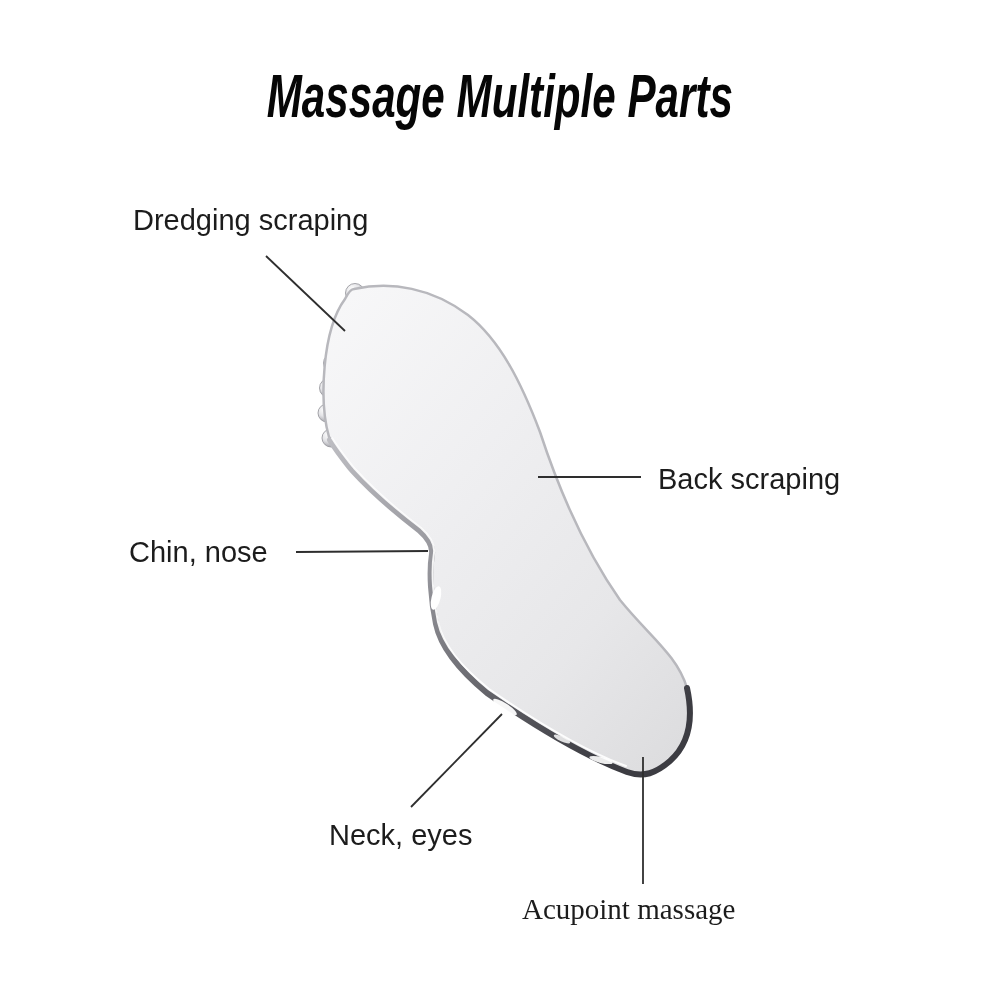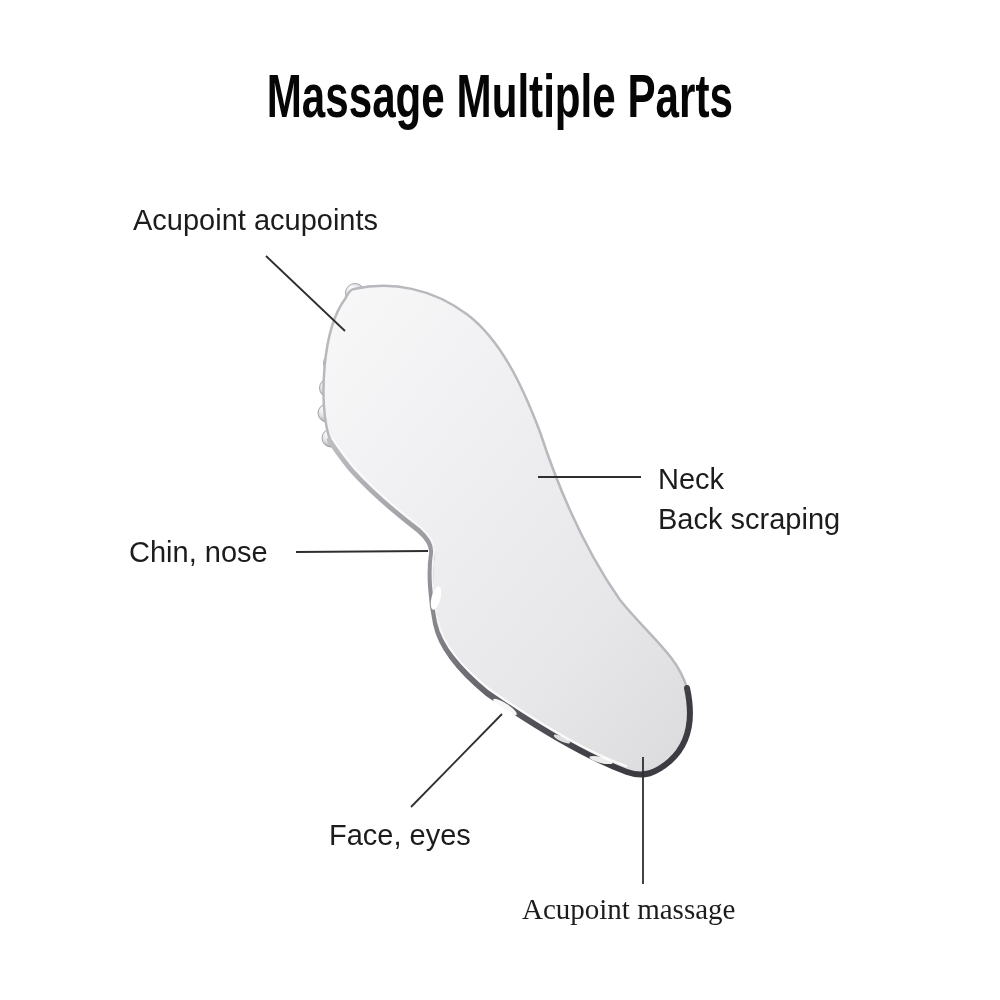"Massage Multiple Parts" .title { font-style: none -> italic }
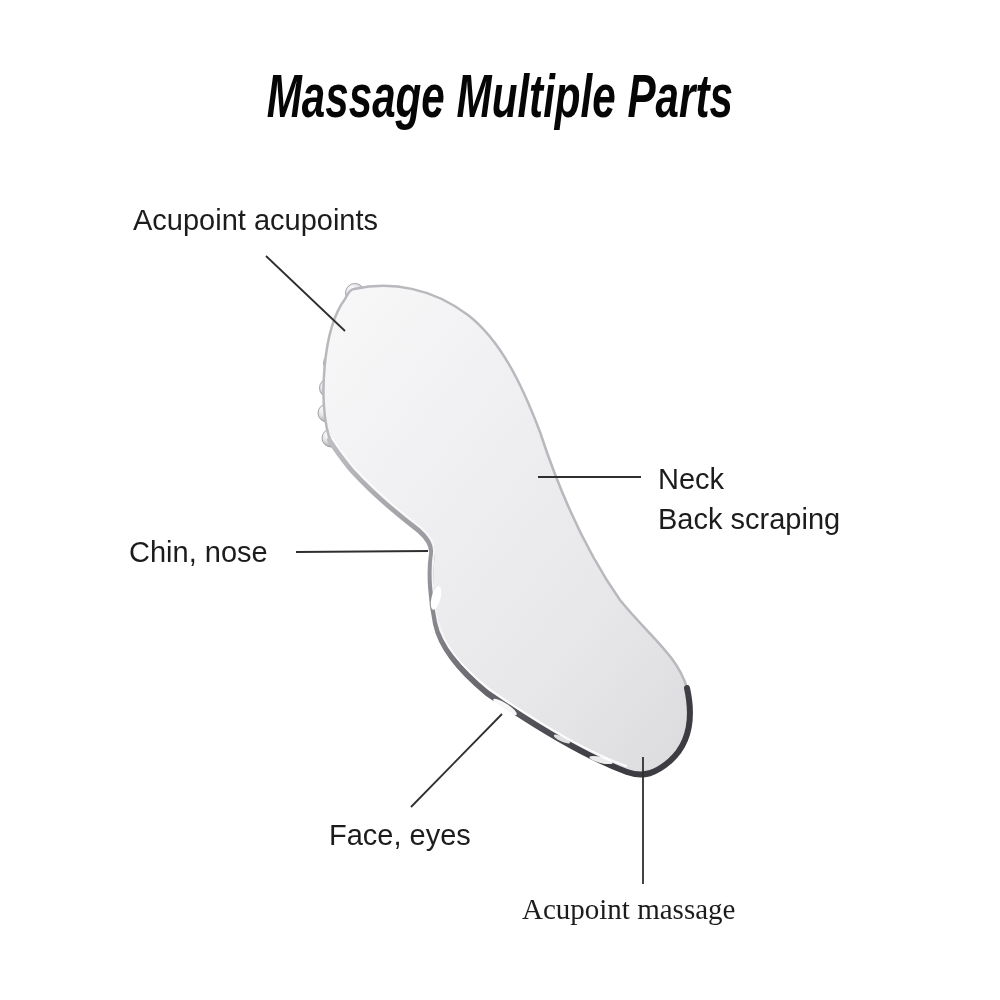"Acupoint acupoints" div.label { text: Acupoint acupoints -> Dredging scraping }
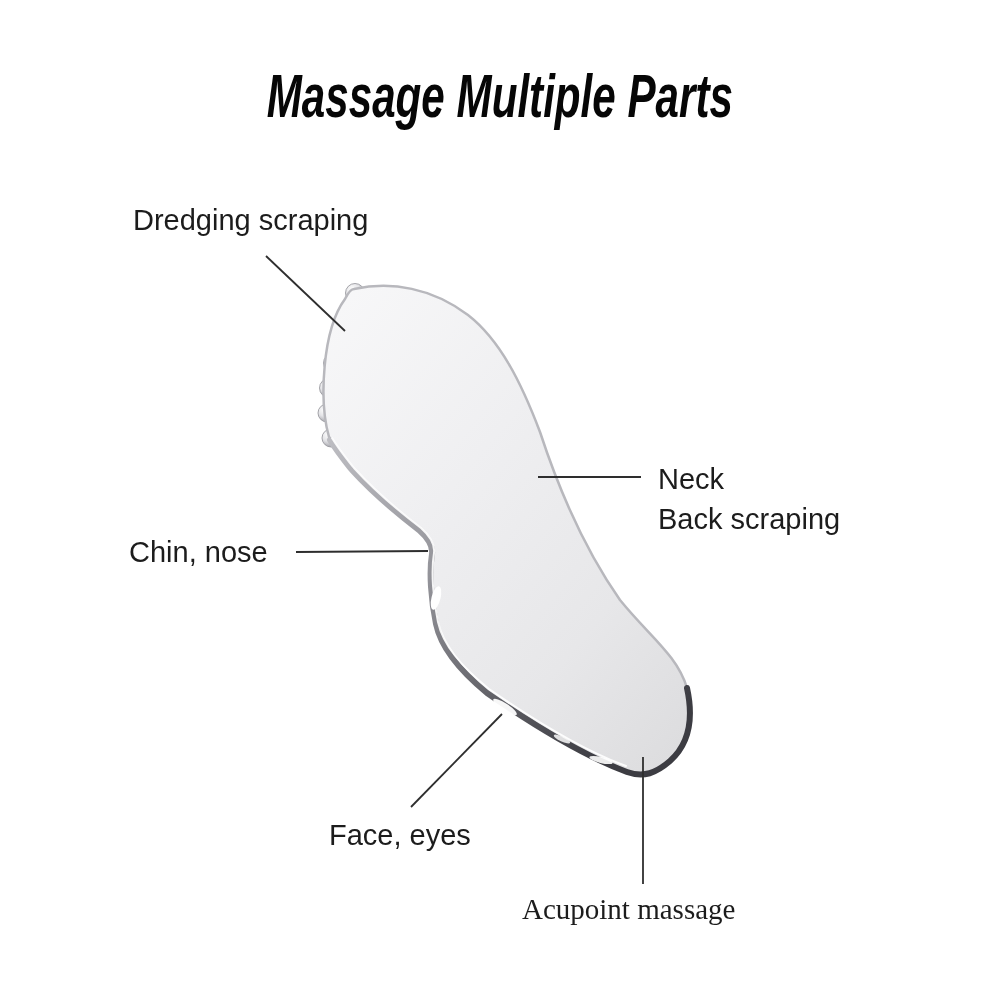"Neck" div { html: <div>Neck</div> -> none }
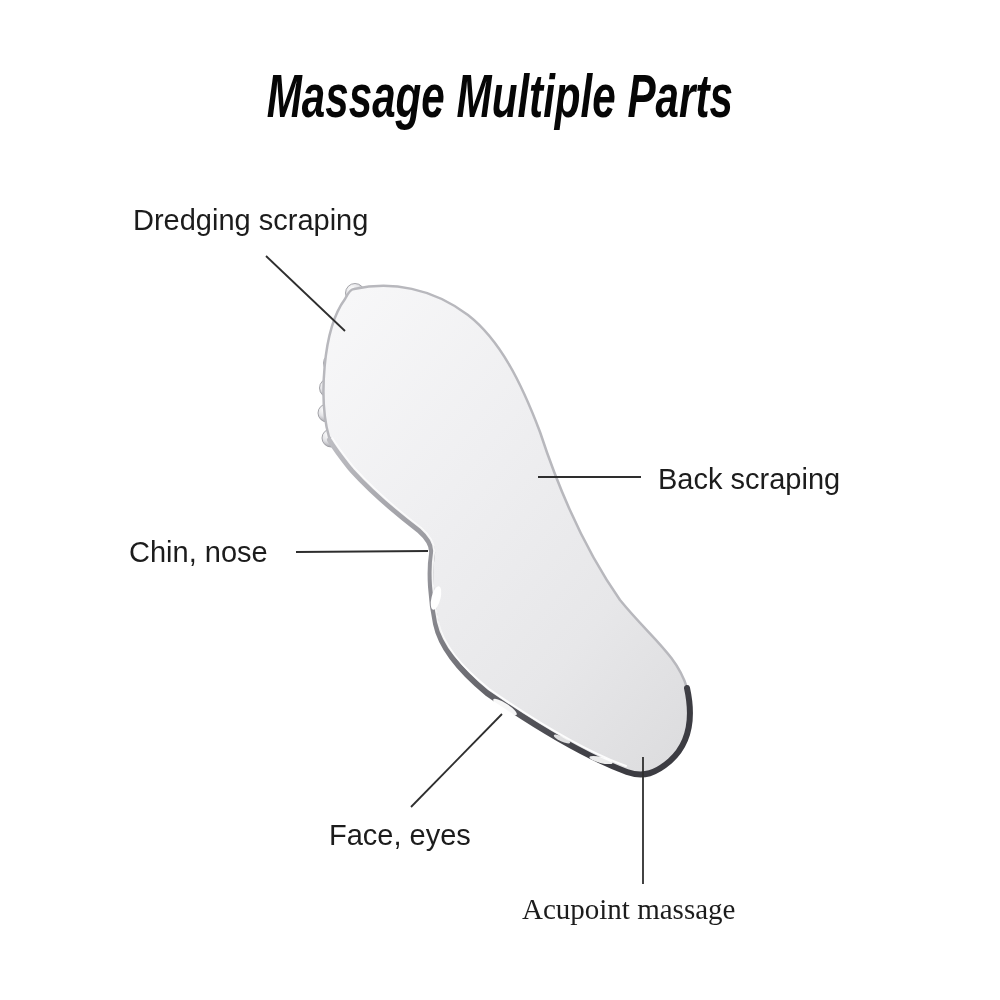"Face, eyes" div.label { text: Face -> Neck }
